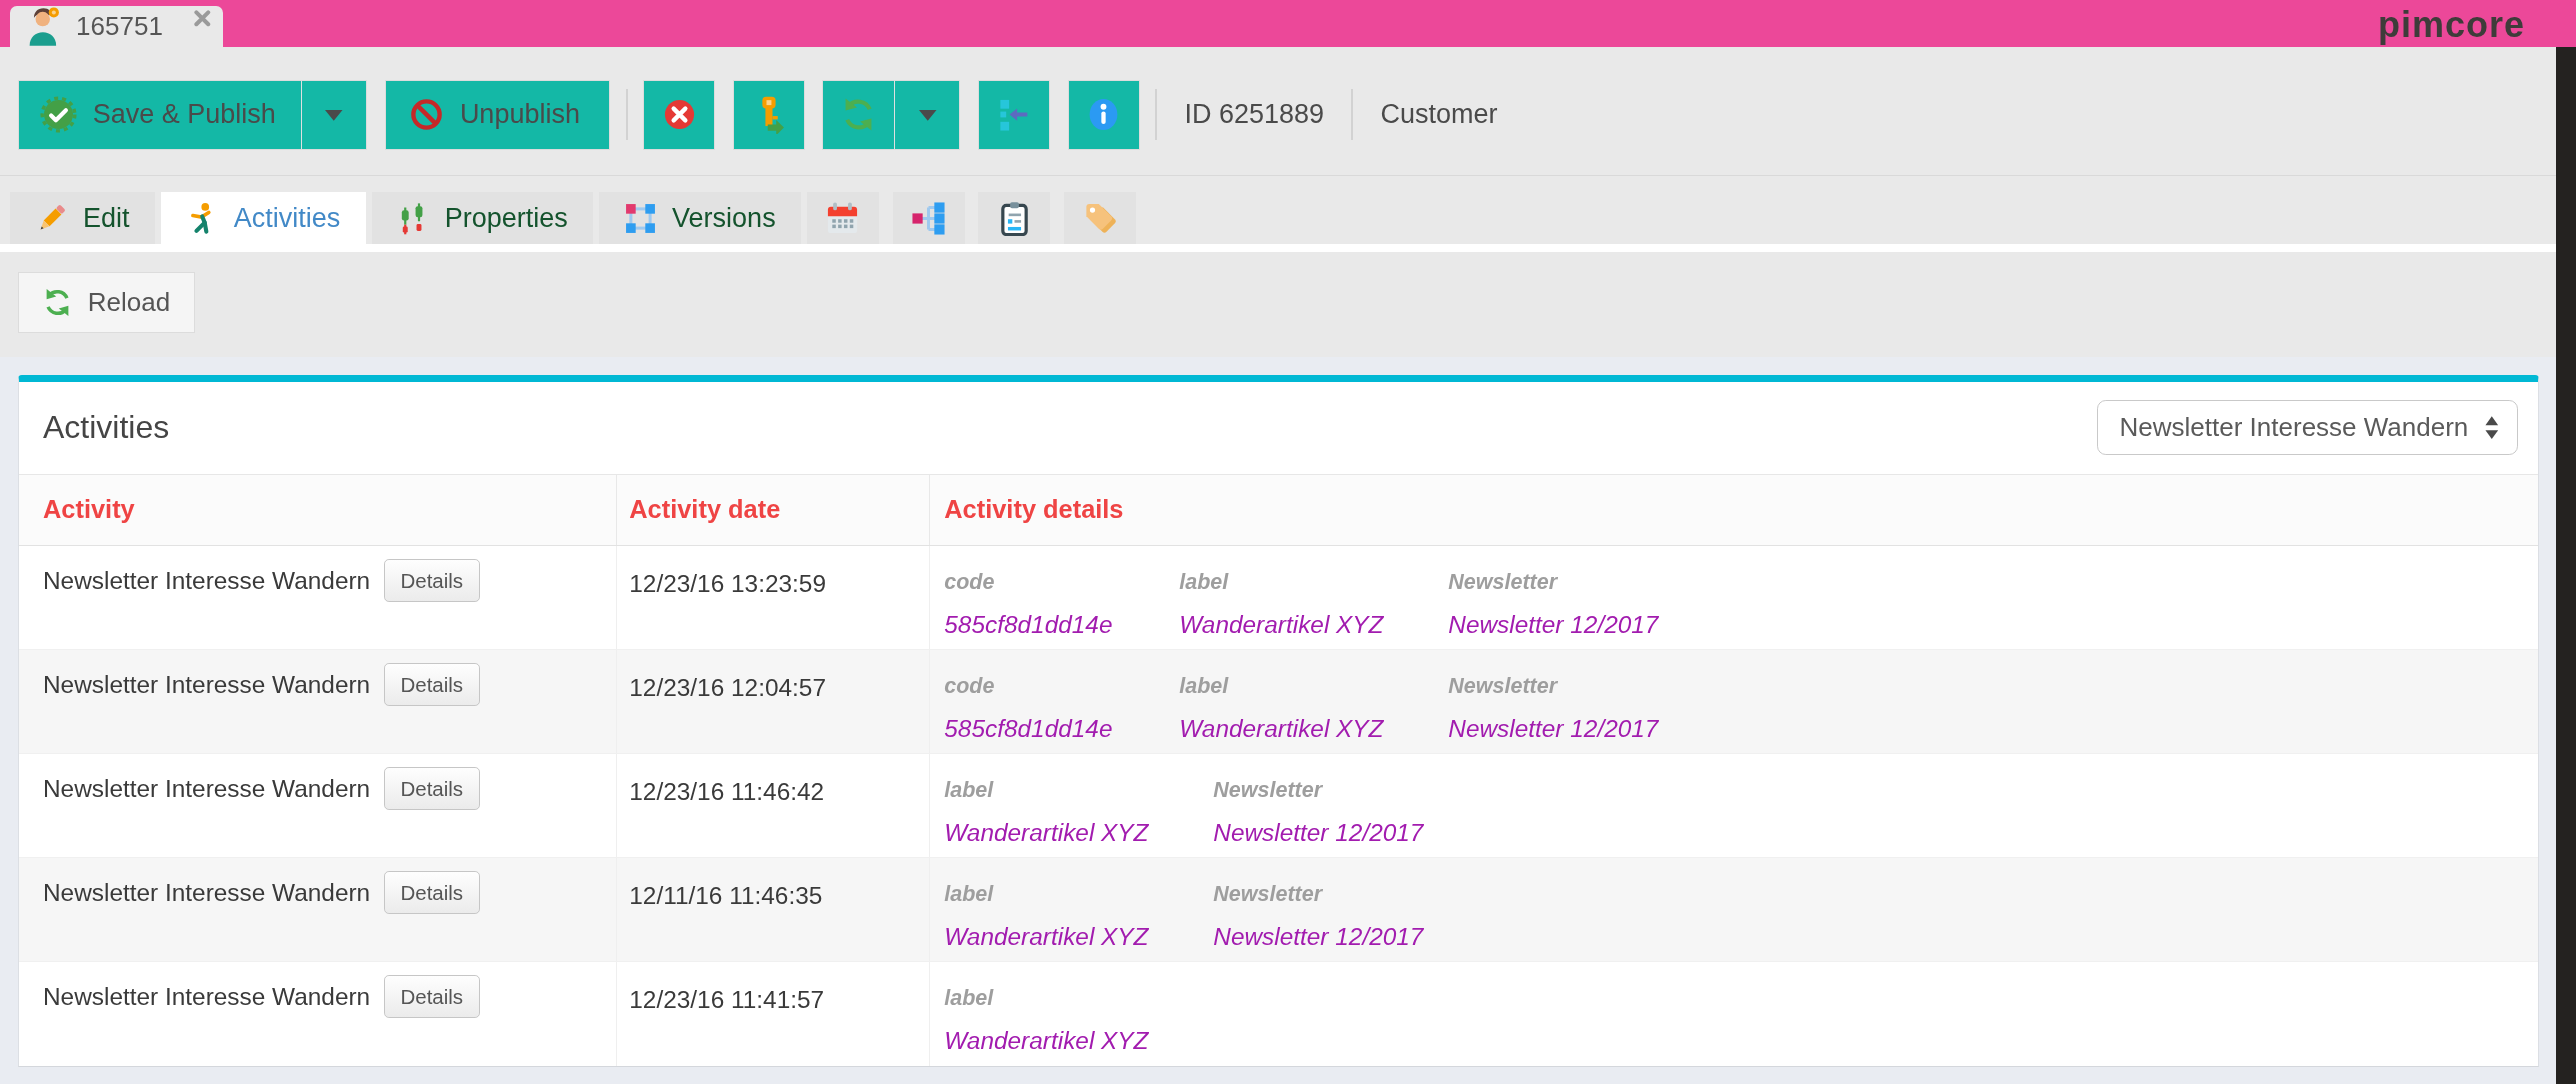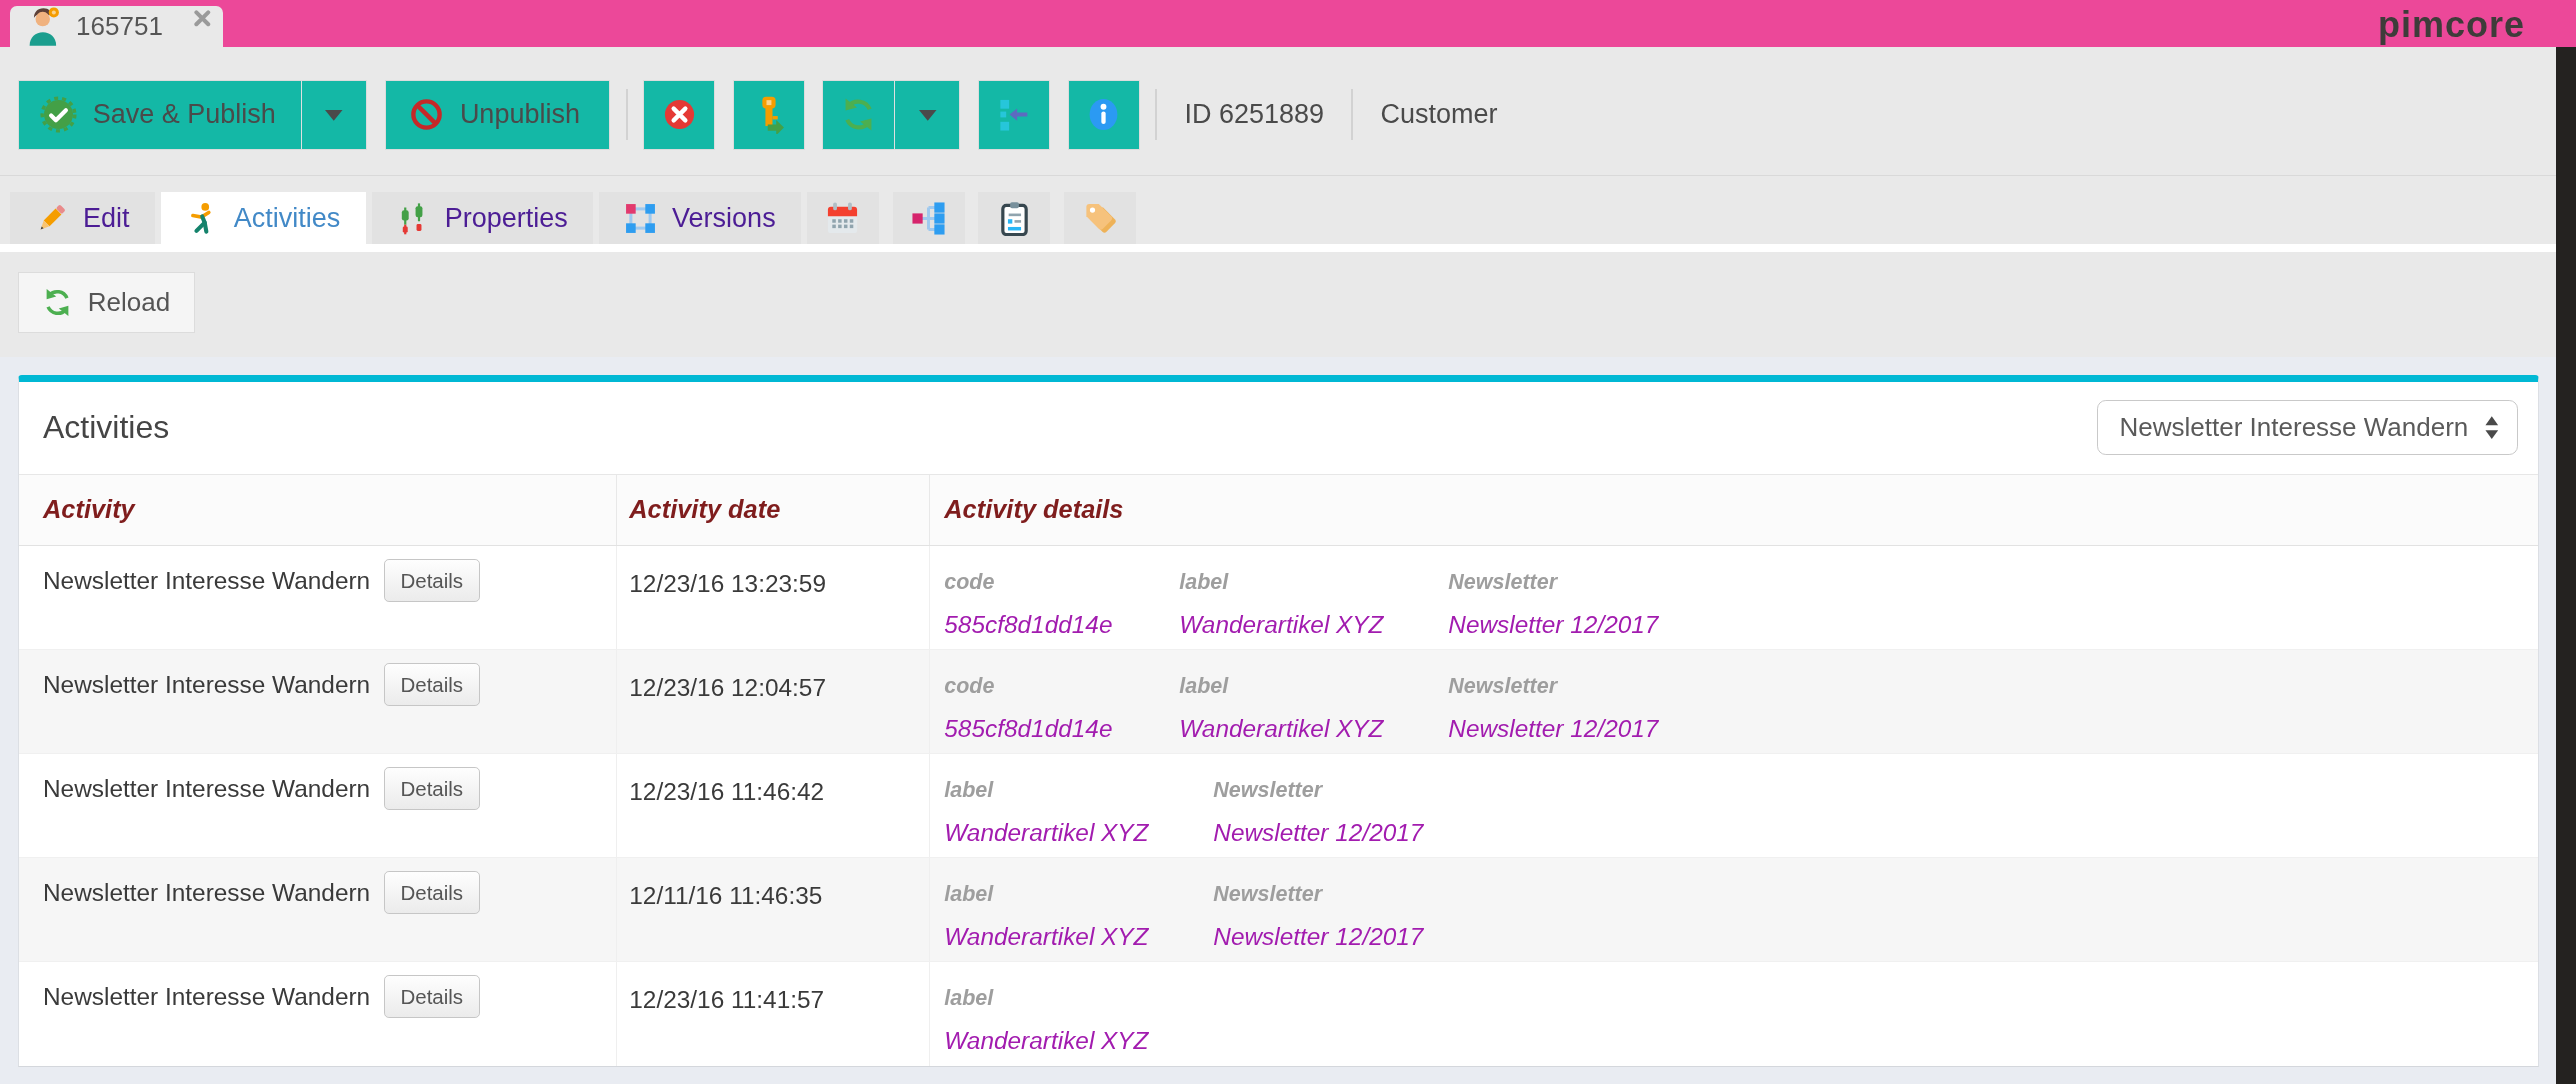"Edit" .ptab { color: #4c1d95 -> #14532d }
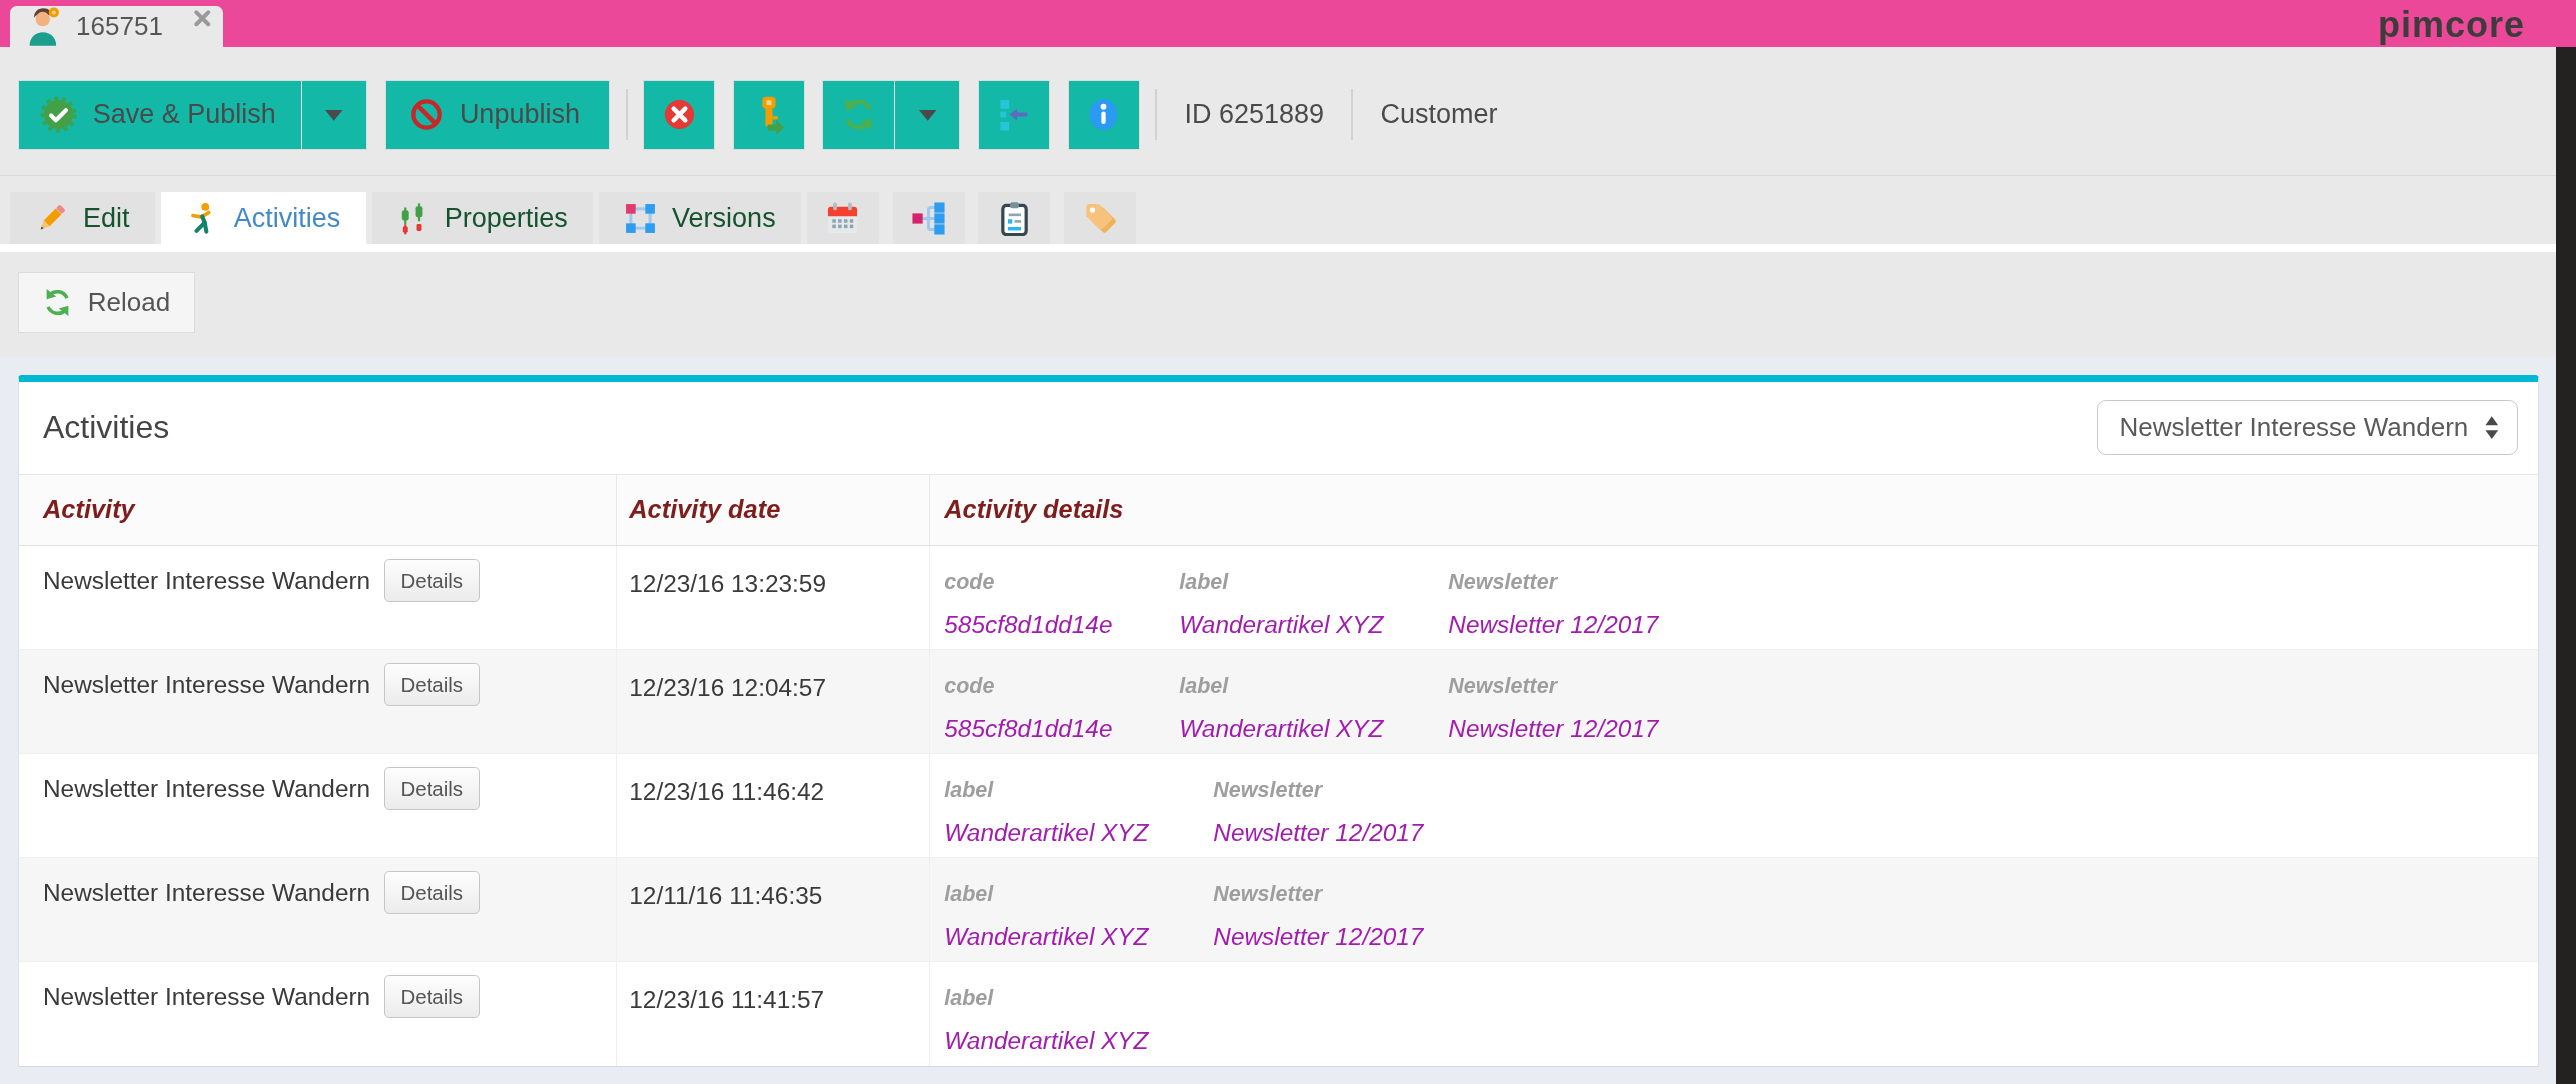"Activity" .thead .hcell { color: #7f1d1d -> #ef4444; font-style: italic -> none }
